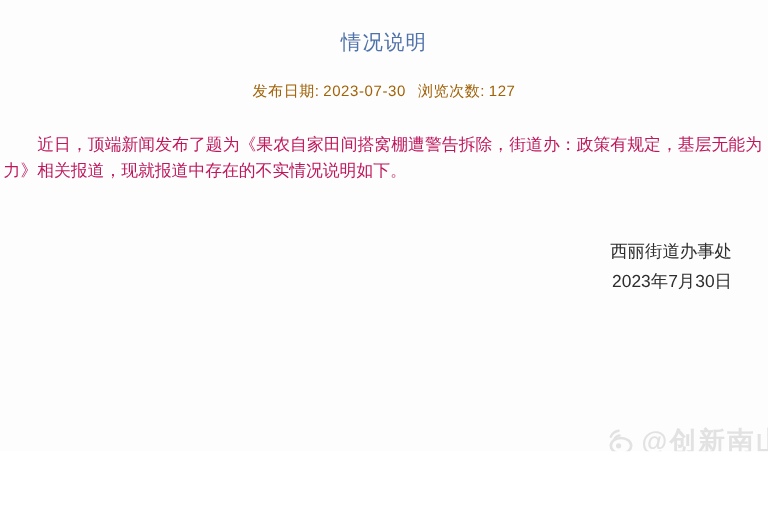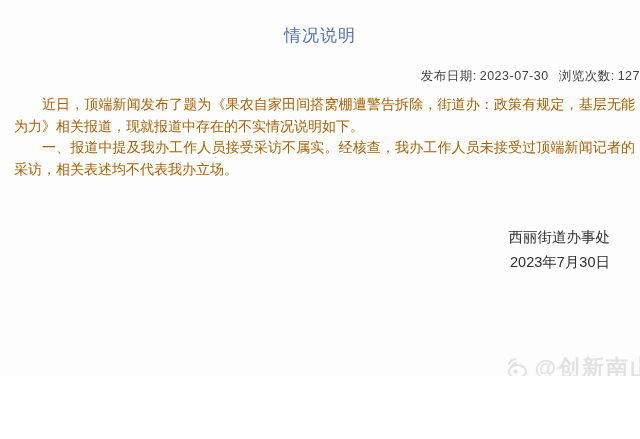"发布日期: 2023-07-30 浏览次数: 127" .meta-row { color: #404040 -> #a16207; text-align: right -> center }
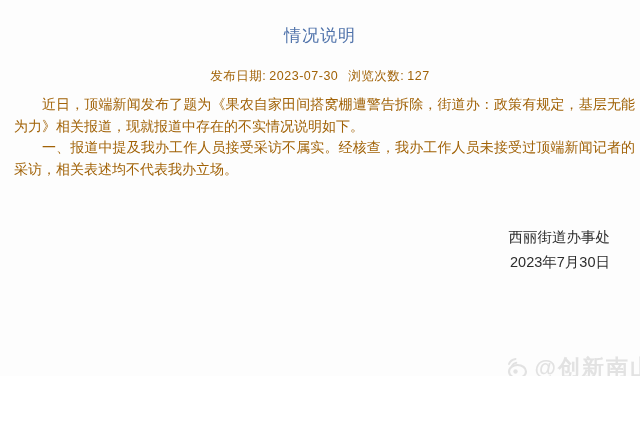"近日，顶端新闻发布了题为《果农自家田间搭窝棚遭警告拆除，街道办：政策有规定，基层" .doc-body { color: #a16207 -> #be185d; margin-top: 9px -> 25px; padding: 0 5px 0 14px -> 0 5px 0 3px }
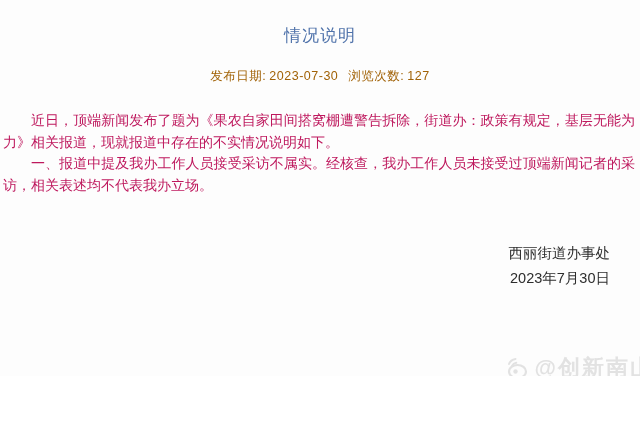"一、报道中提及我办工作人员接受采访不属实。经核查，我办工作人员未接受过顶端新闻记" p { html: <p>一、报道中提及我办工作人员接受采访不属实。经核查，我办工作人员未接受过顶端新闻记者的采访，相关表述均不代表我办立场。</p> -> none }
